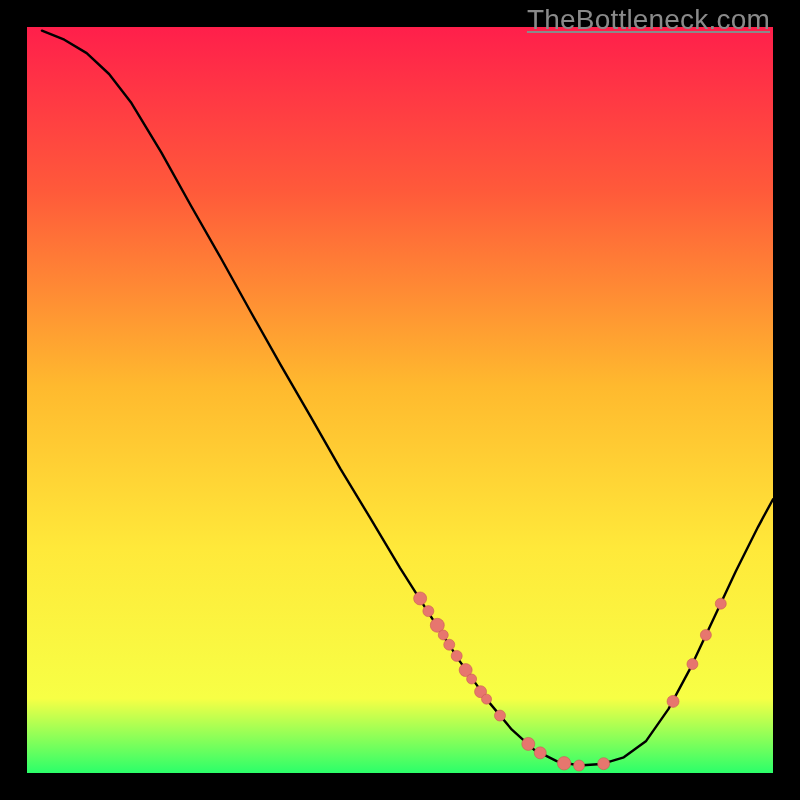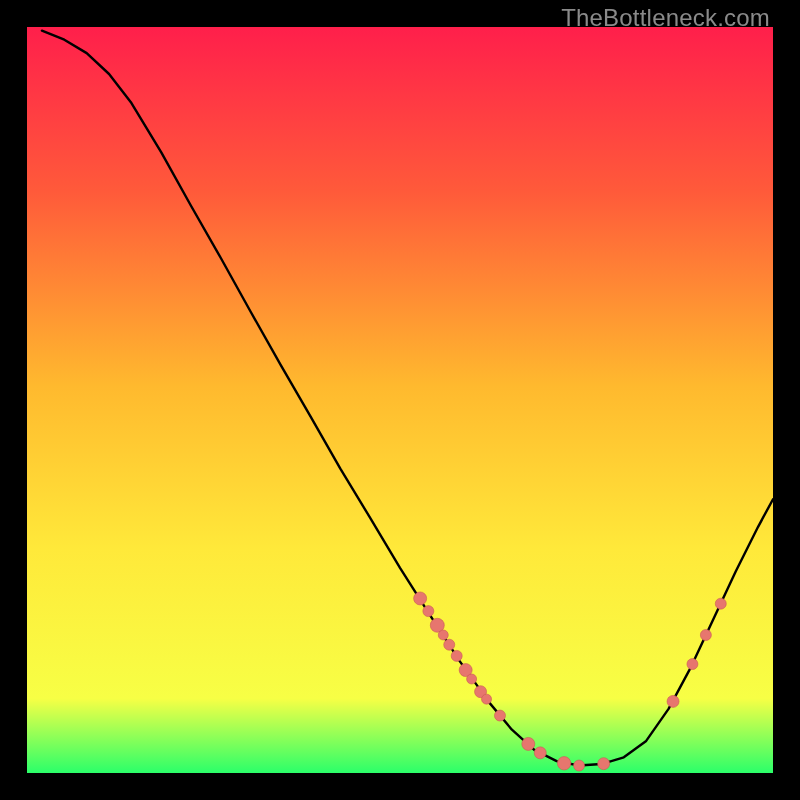"TheBottleneck.com" .watermark { font-size: 24px -> 28px; text-decoration: none -> underline }
